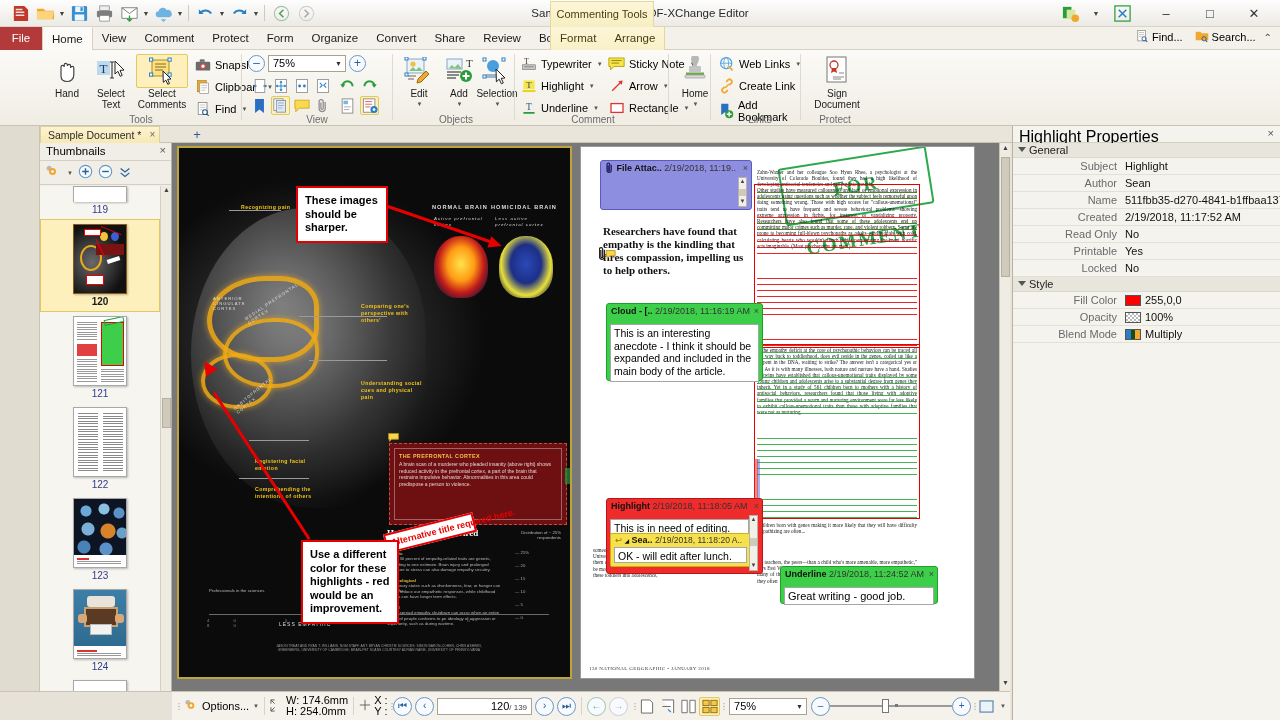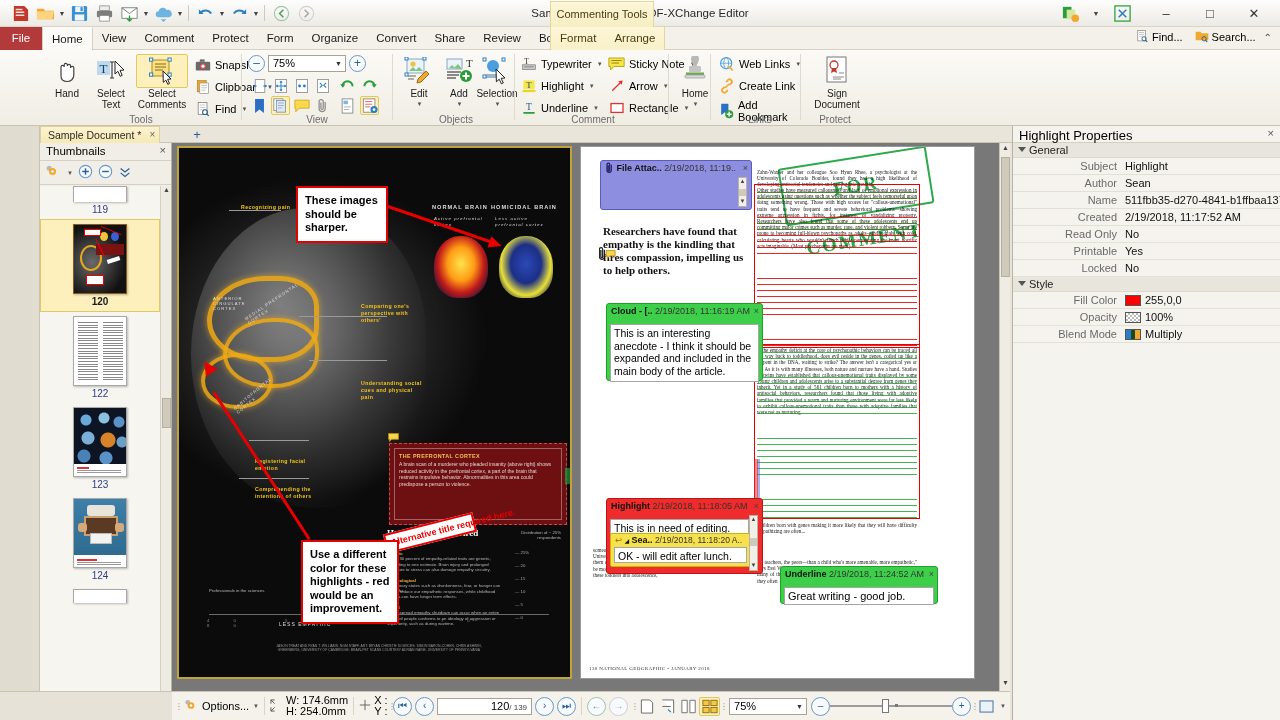"Highlight Properties" .pp-head .t { font-size: 13px -> 16px }
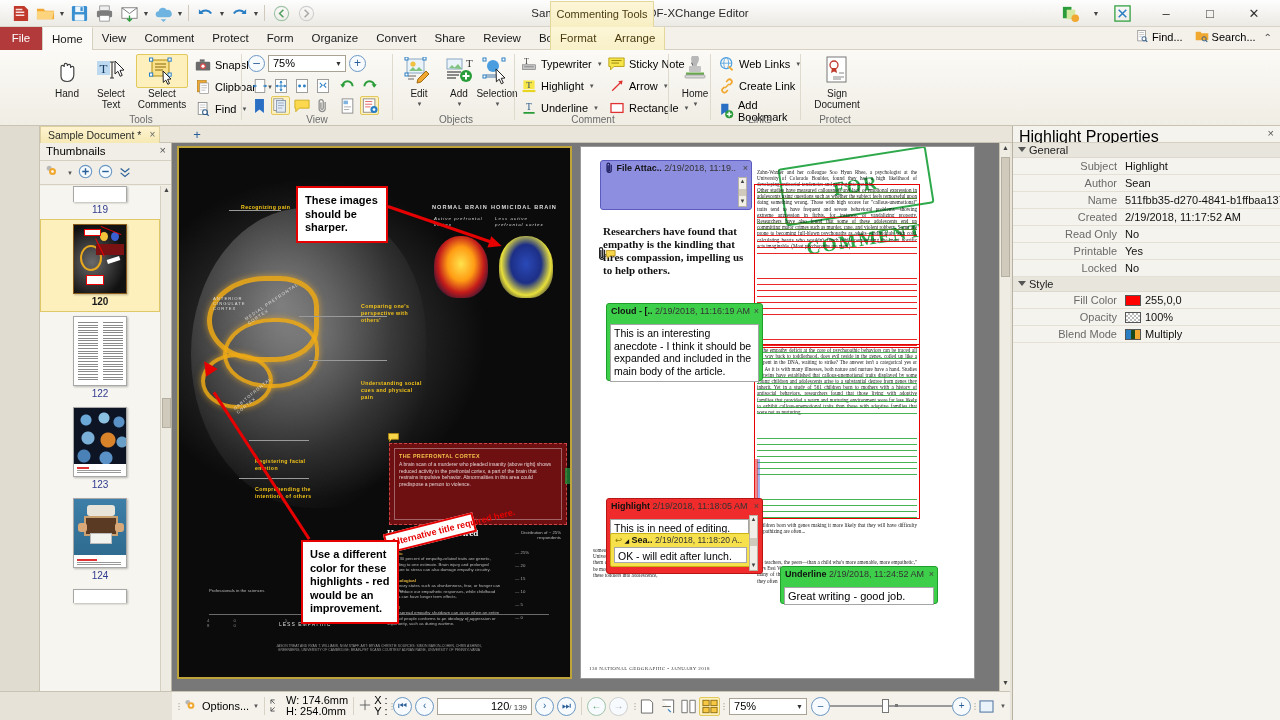"121" div.thumb { html: none -> <div> <div> <div></div> <div></div> <div></div> <div></div> <div></div> <div></div> </div> <div>121</div> </div> }
